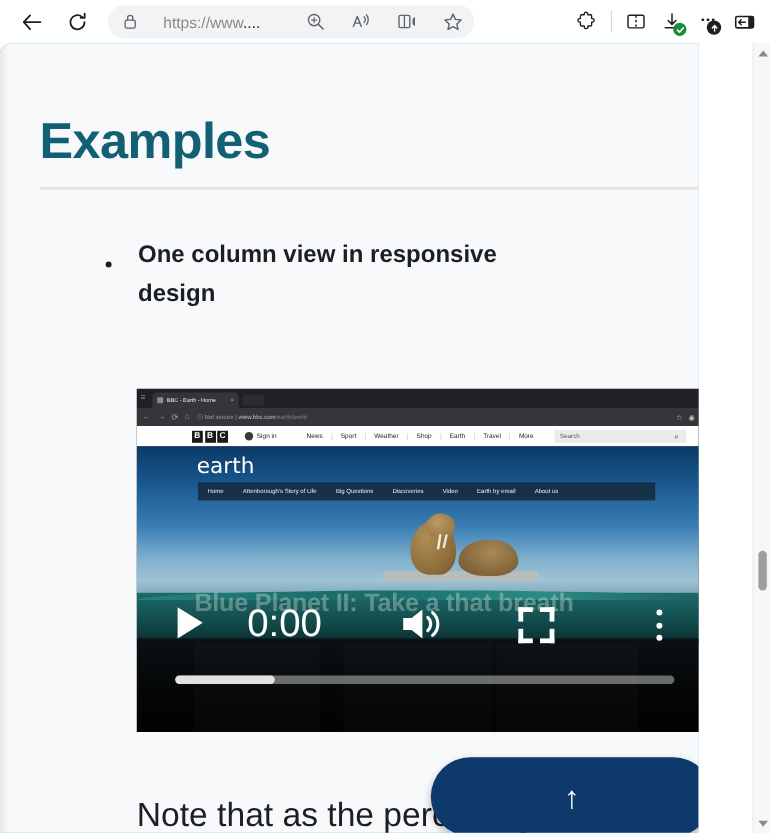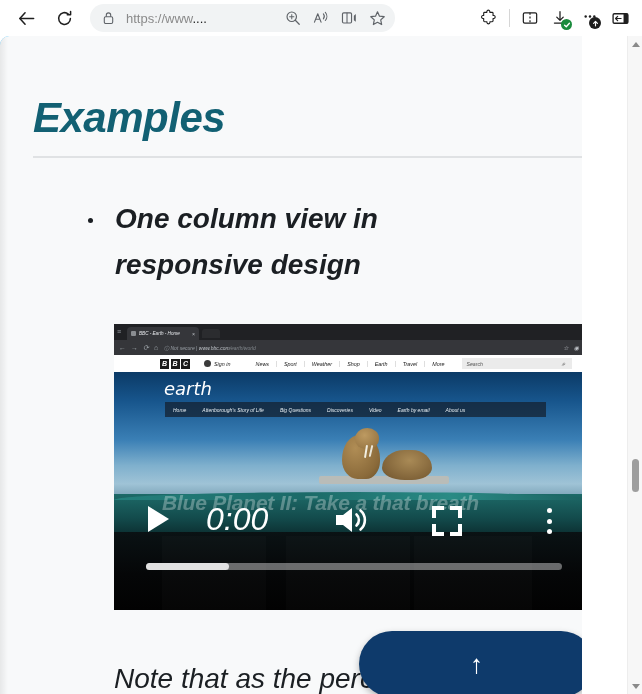"https://www...." .urlbar { gap: none -> 10px }
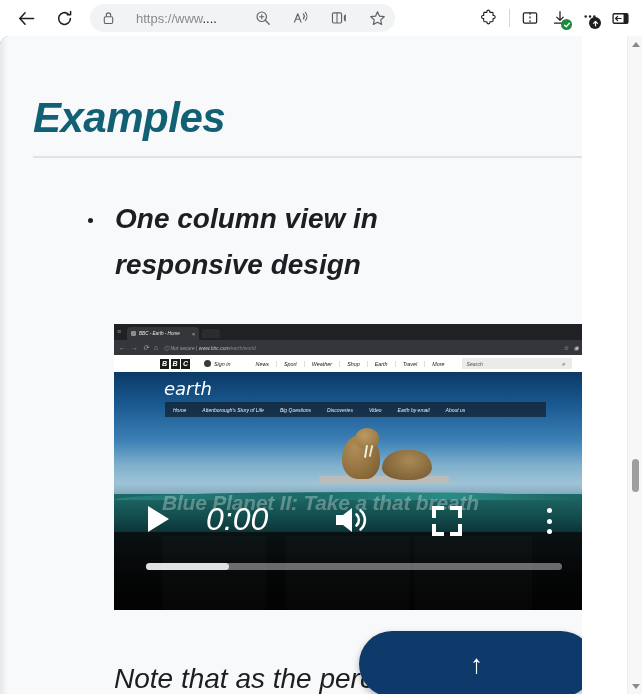"Examples" .page-viewport { font-style: italic -> none }
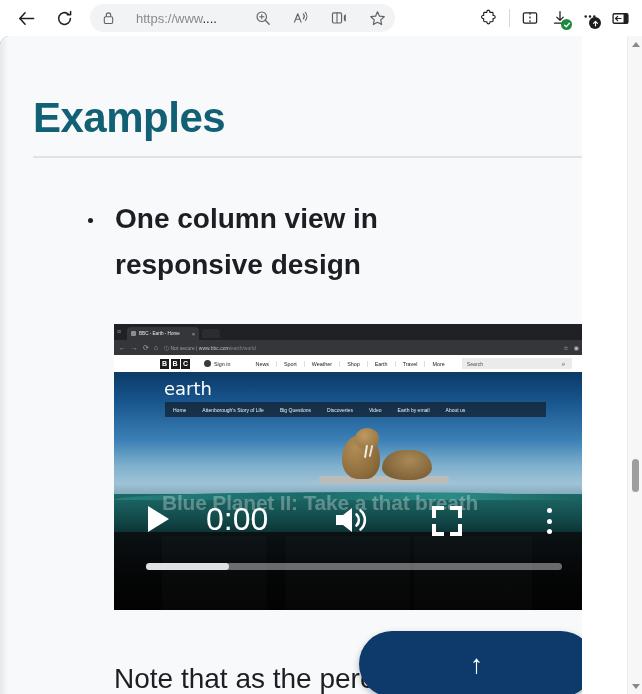"One column view in responsive" .bullet-text { font-size: 28px -> 20px }
